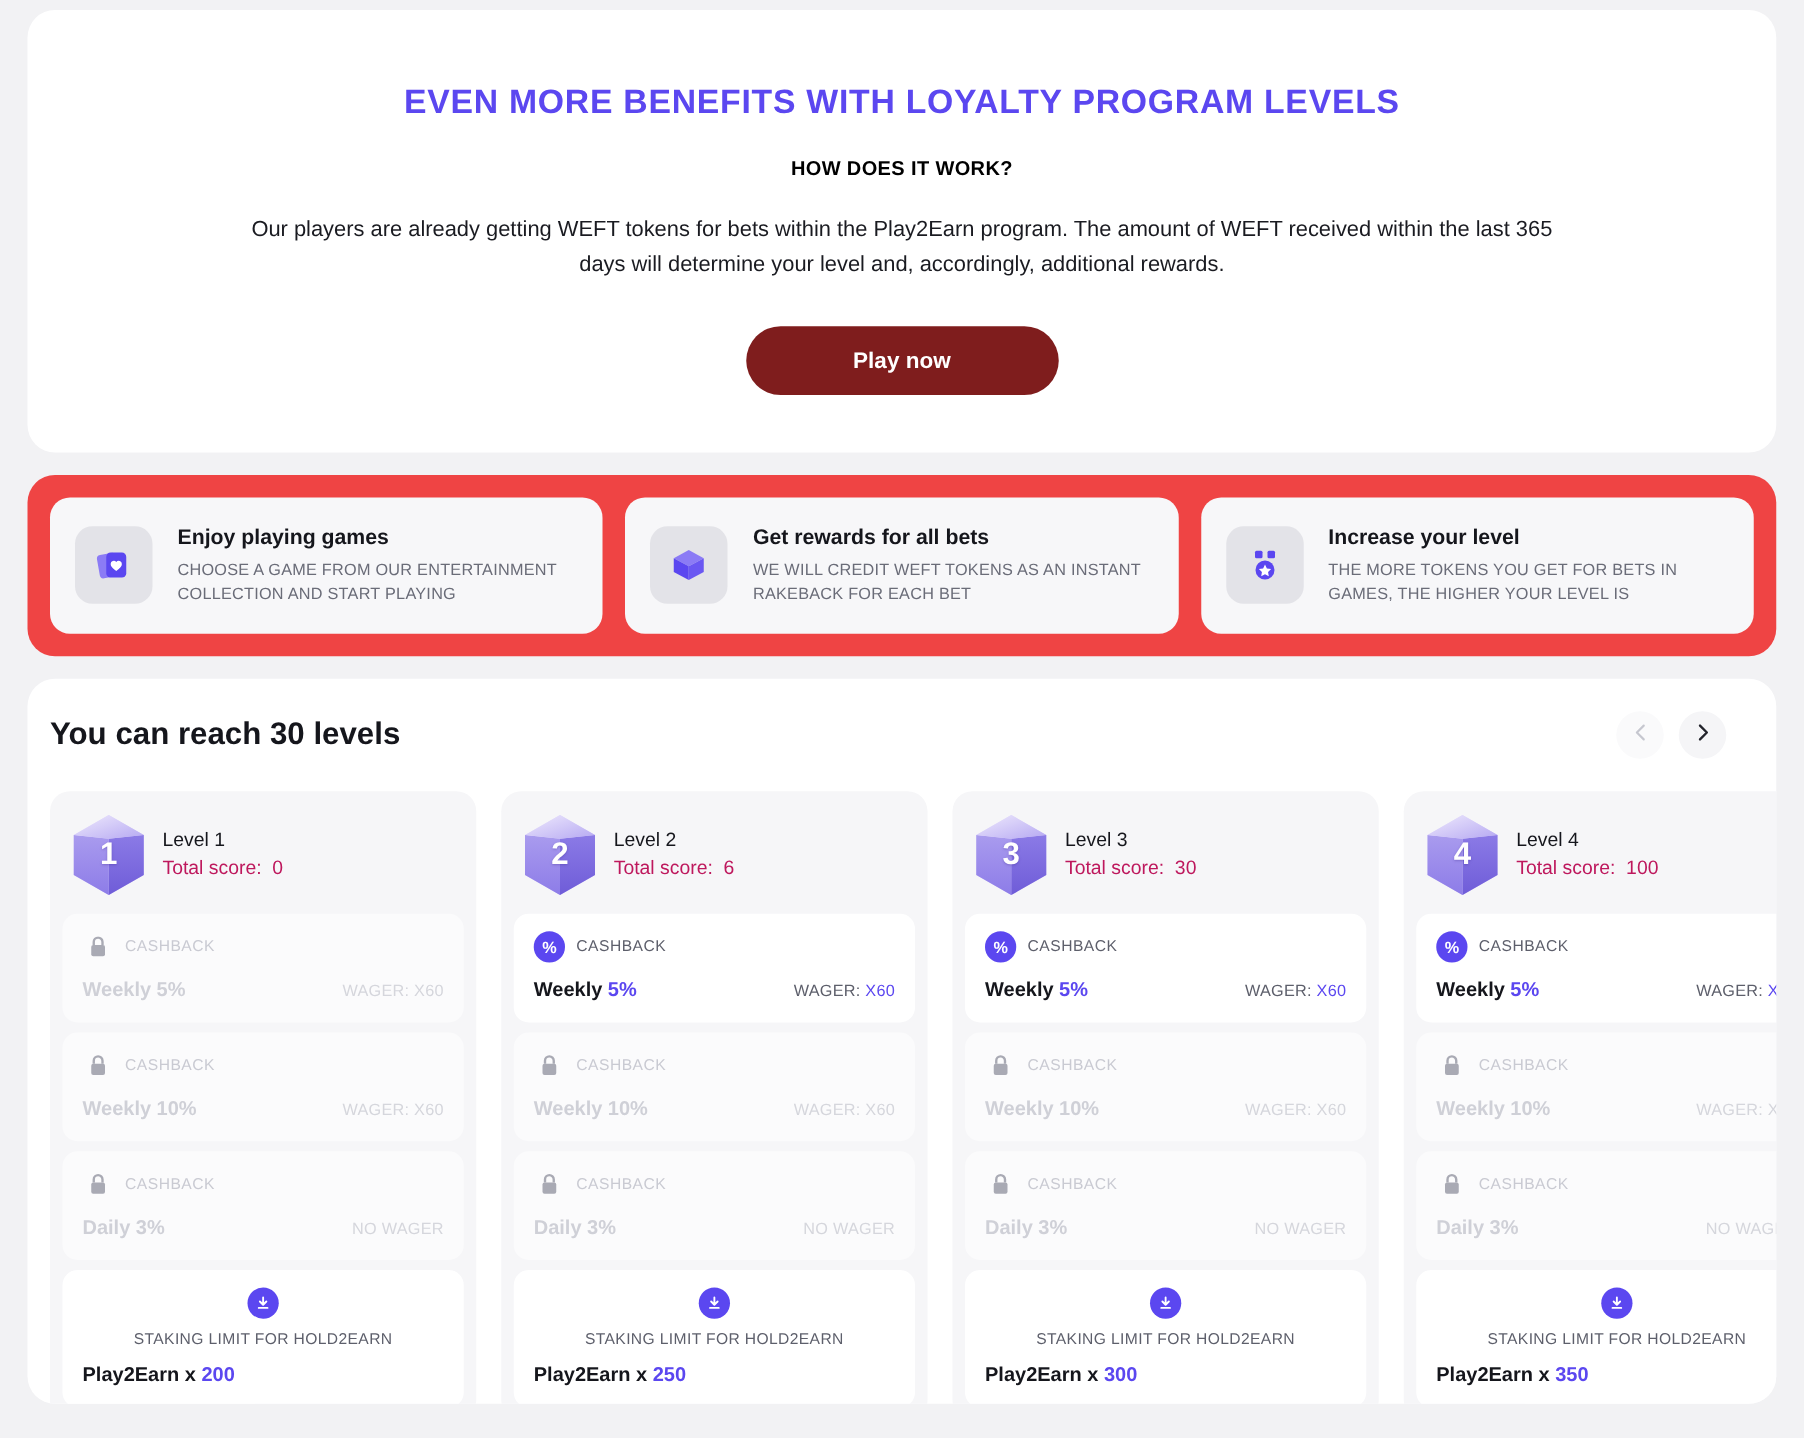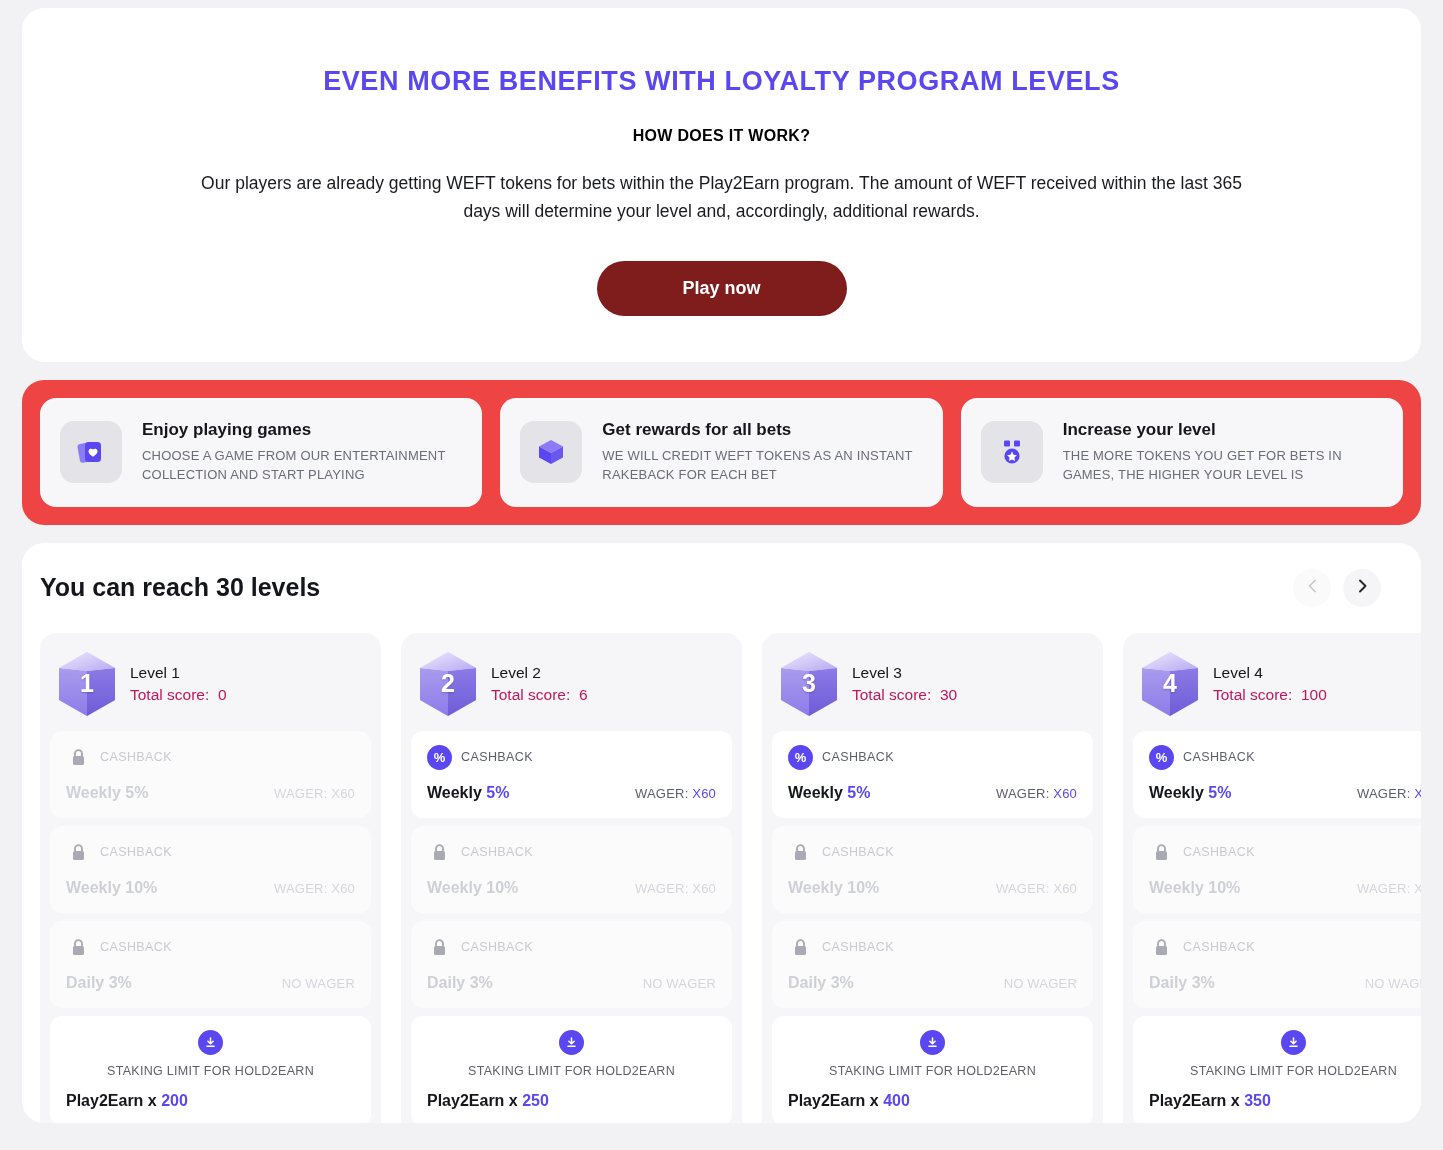"400" span.accent { text: 400 -> 300 }
